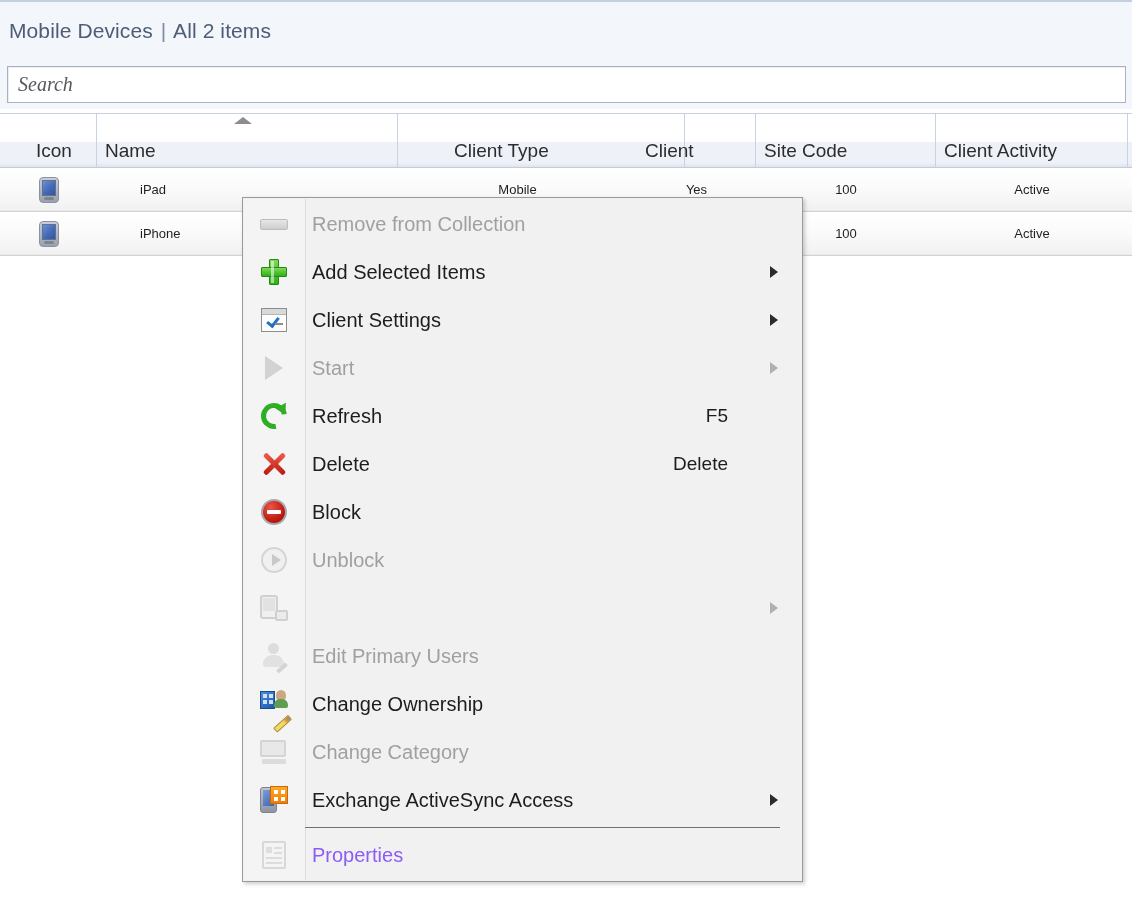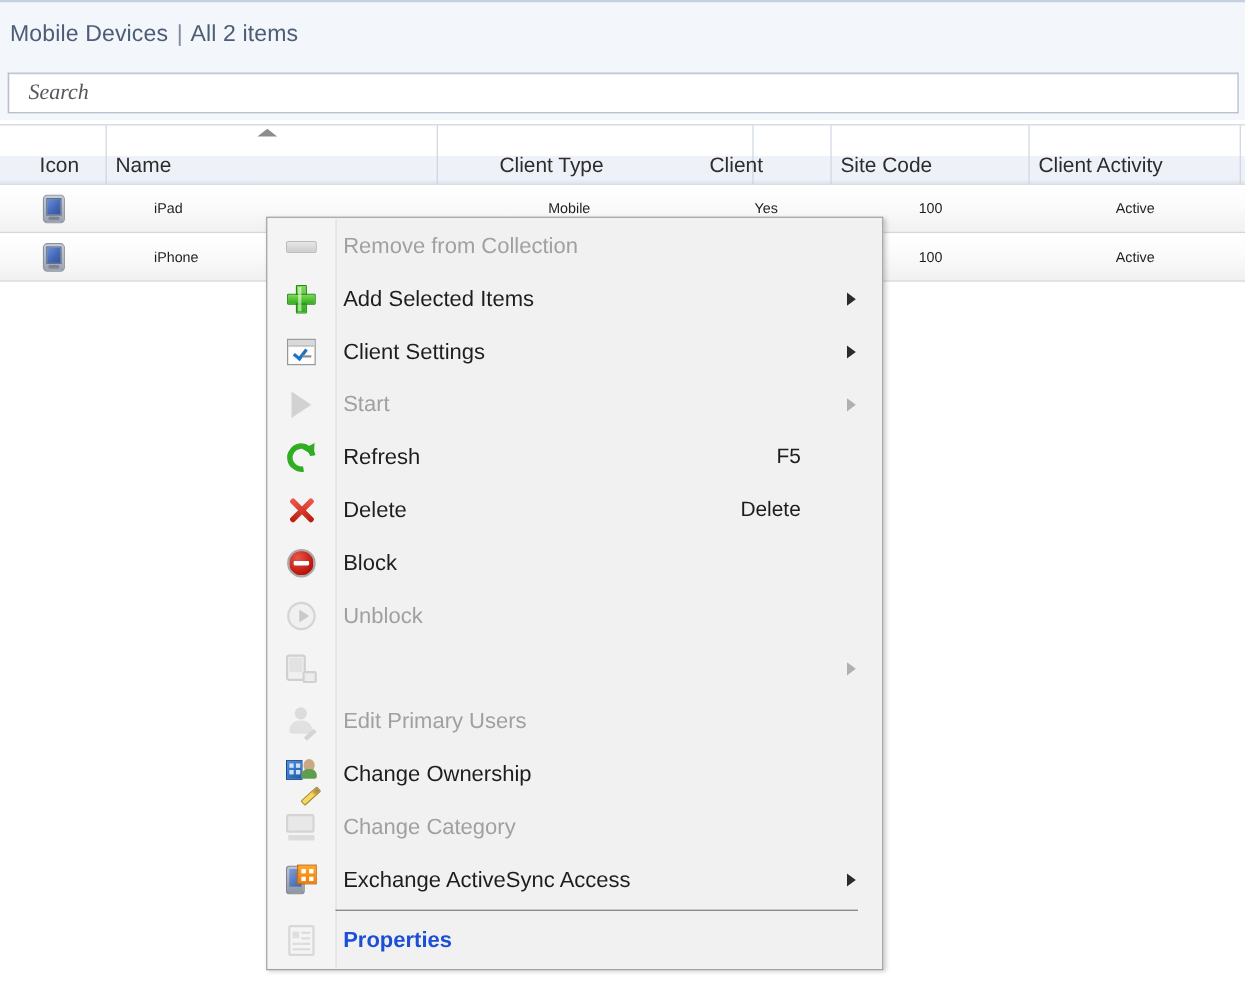"Search" .searchbox { padding-left: 16px -> 8px }
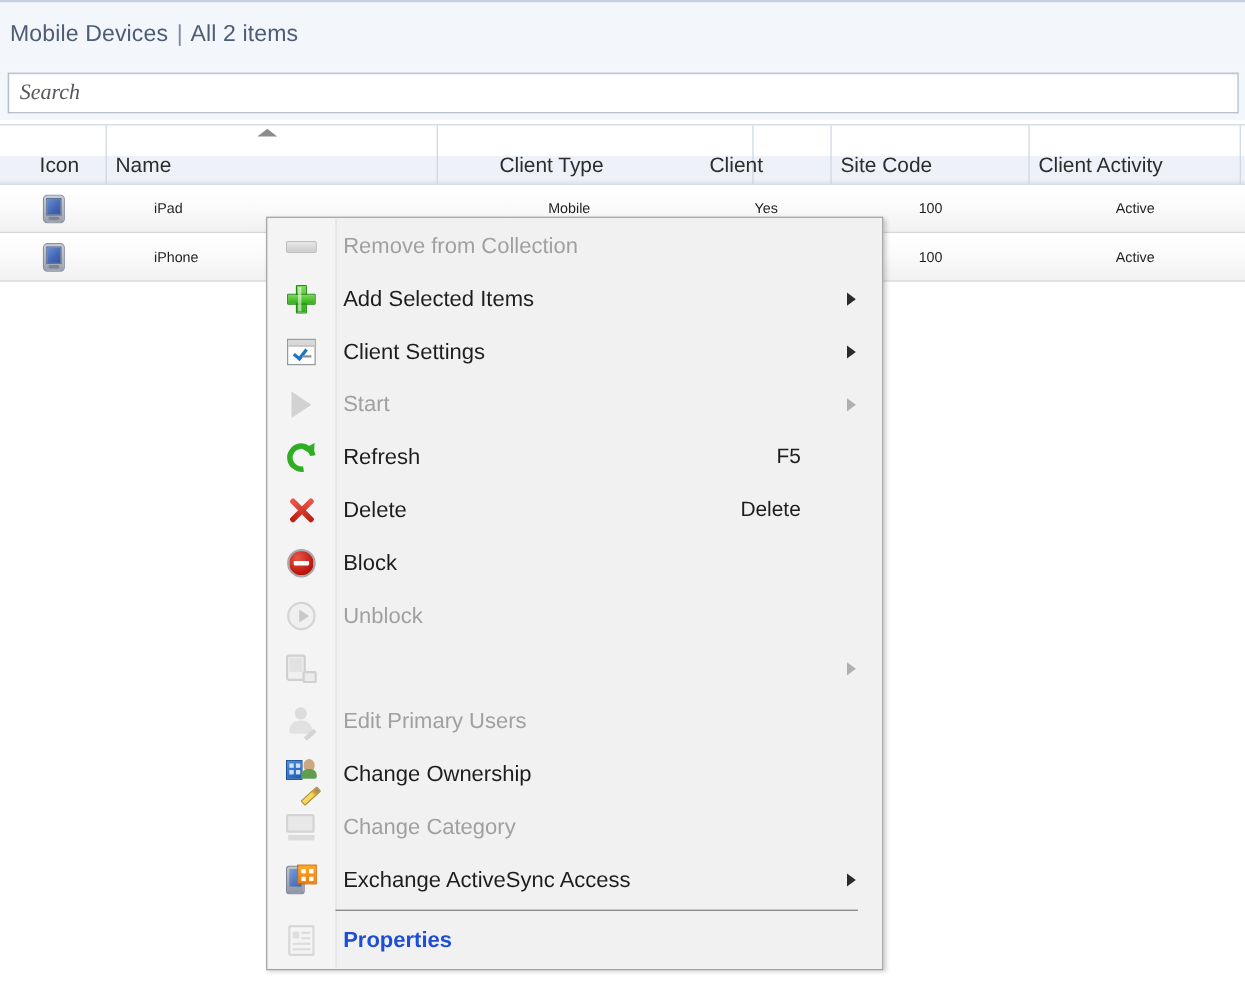"Properties" .mi.bold .lbl { color: #1d4ed8 -> #8b5cf6; font-weight: bold -> normal }
